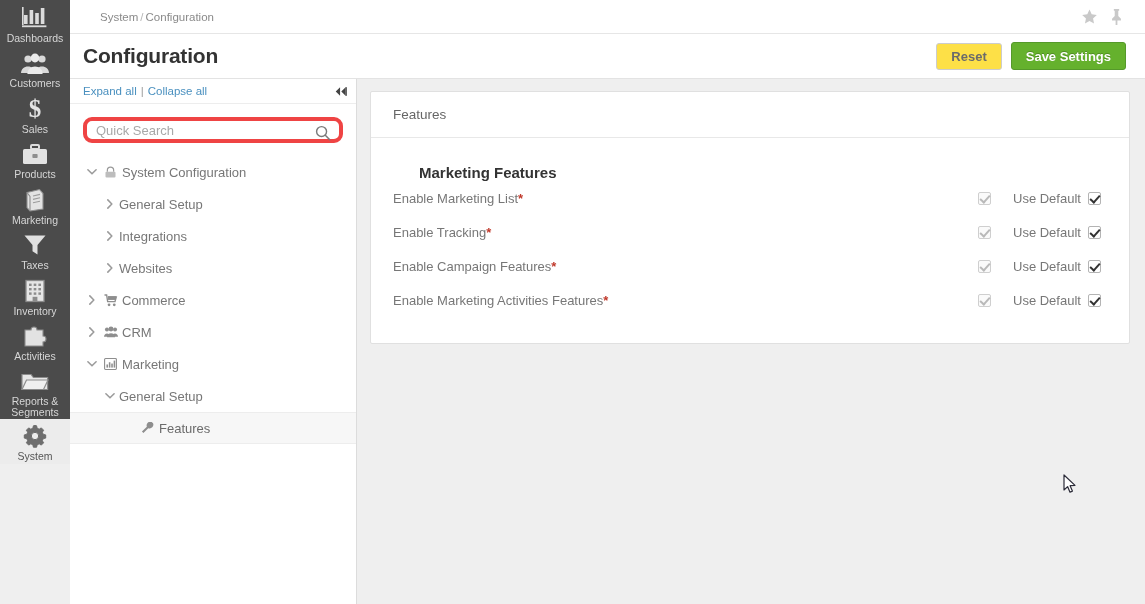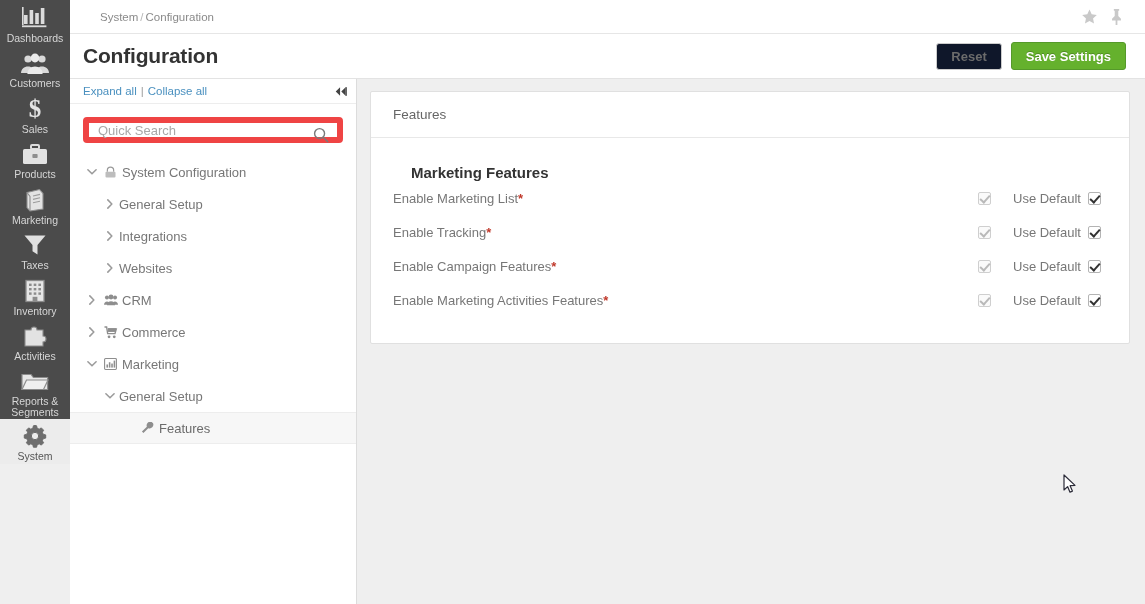"Reset" .btn-reset { background: #0f172a -> #fde047 }
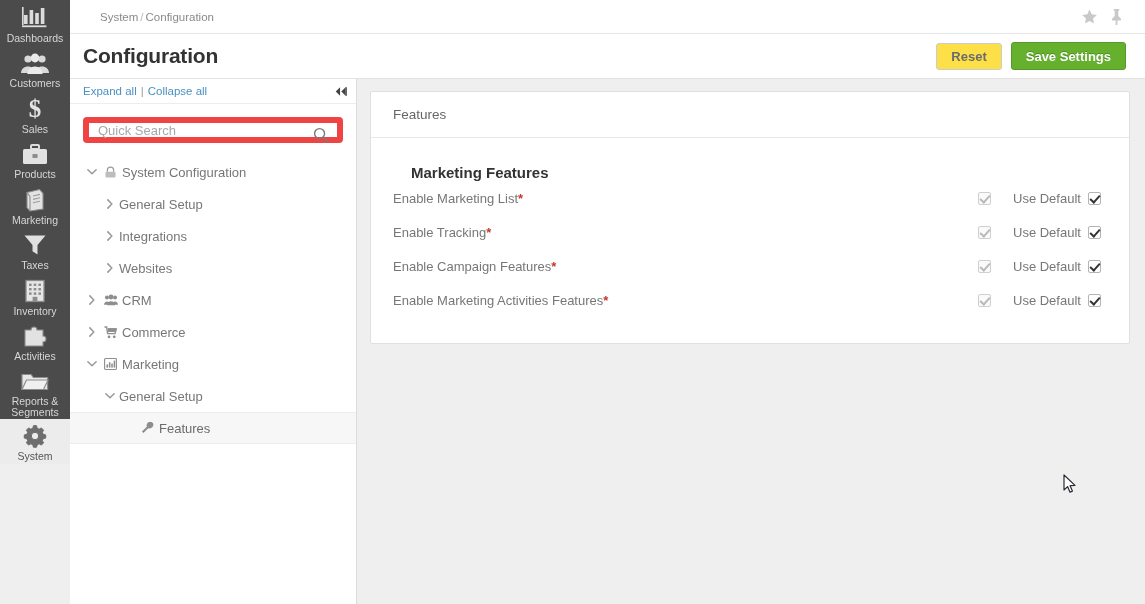"Quick Search" #searchbox { border: 6px solid #ef4444 -> 4px solid #ef4444; border-radius: 4px -> 9px }
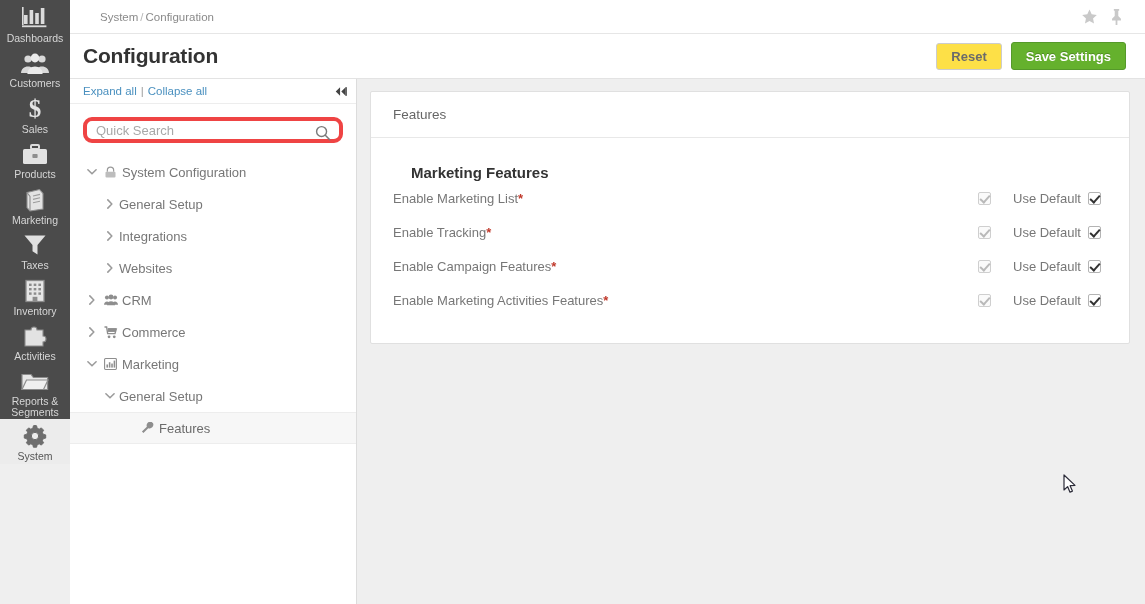"Marketing Features" #sectiontitle { margin: 6px 0 0 18px -> 6px 0 0 26px }
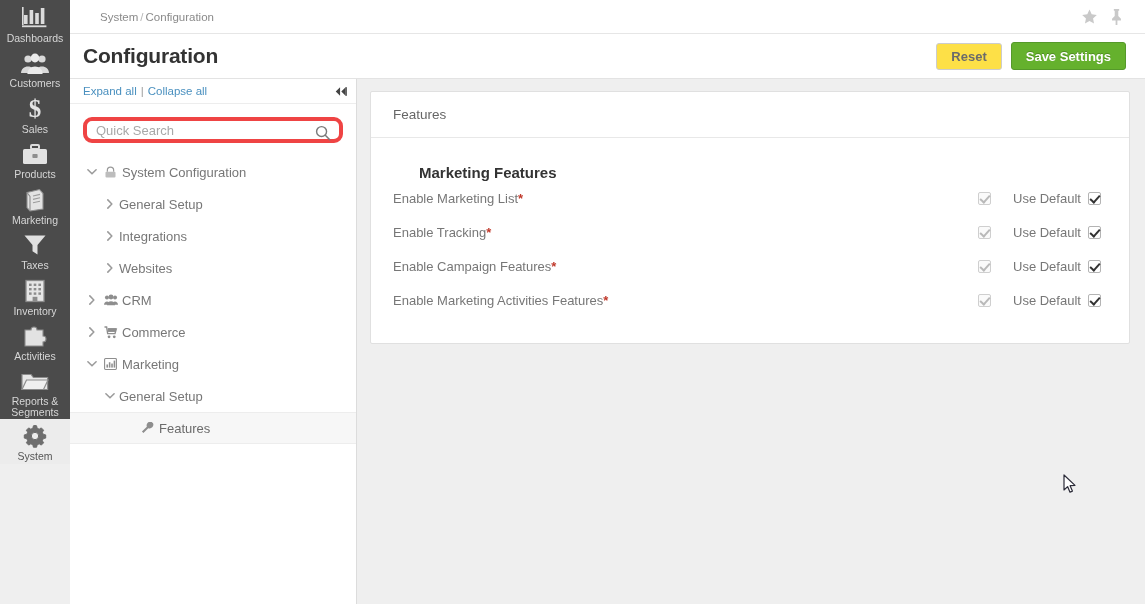"CRM" div.t-row { order: before "Commerce" -> after "Commerce" }
